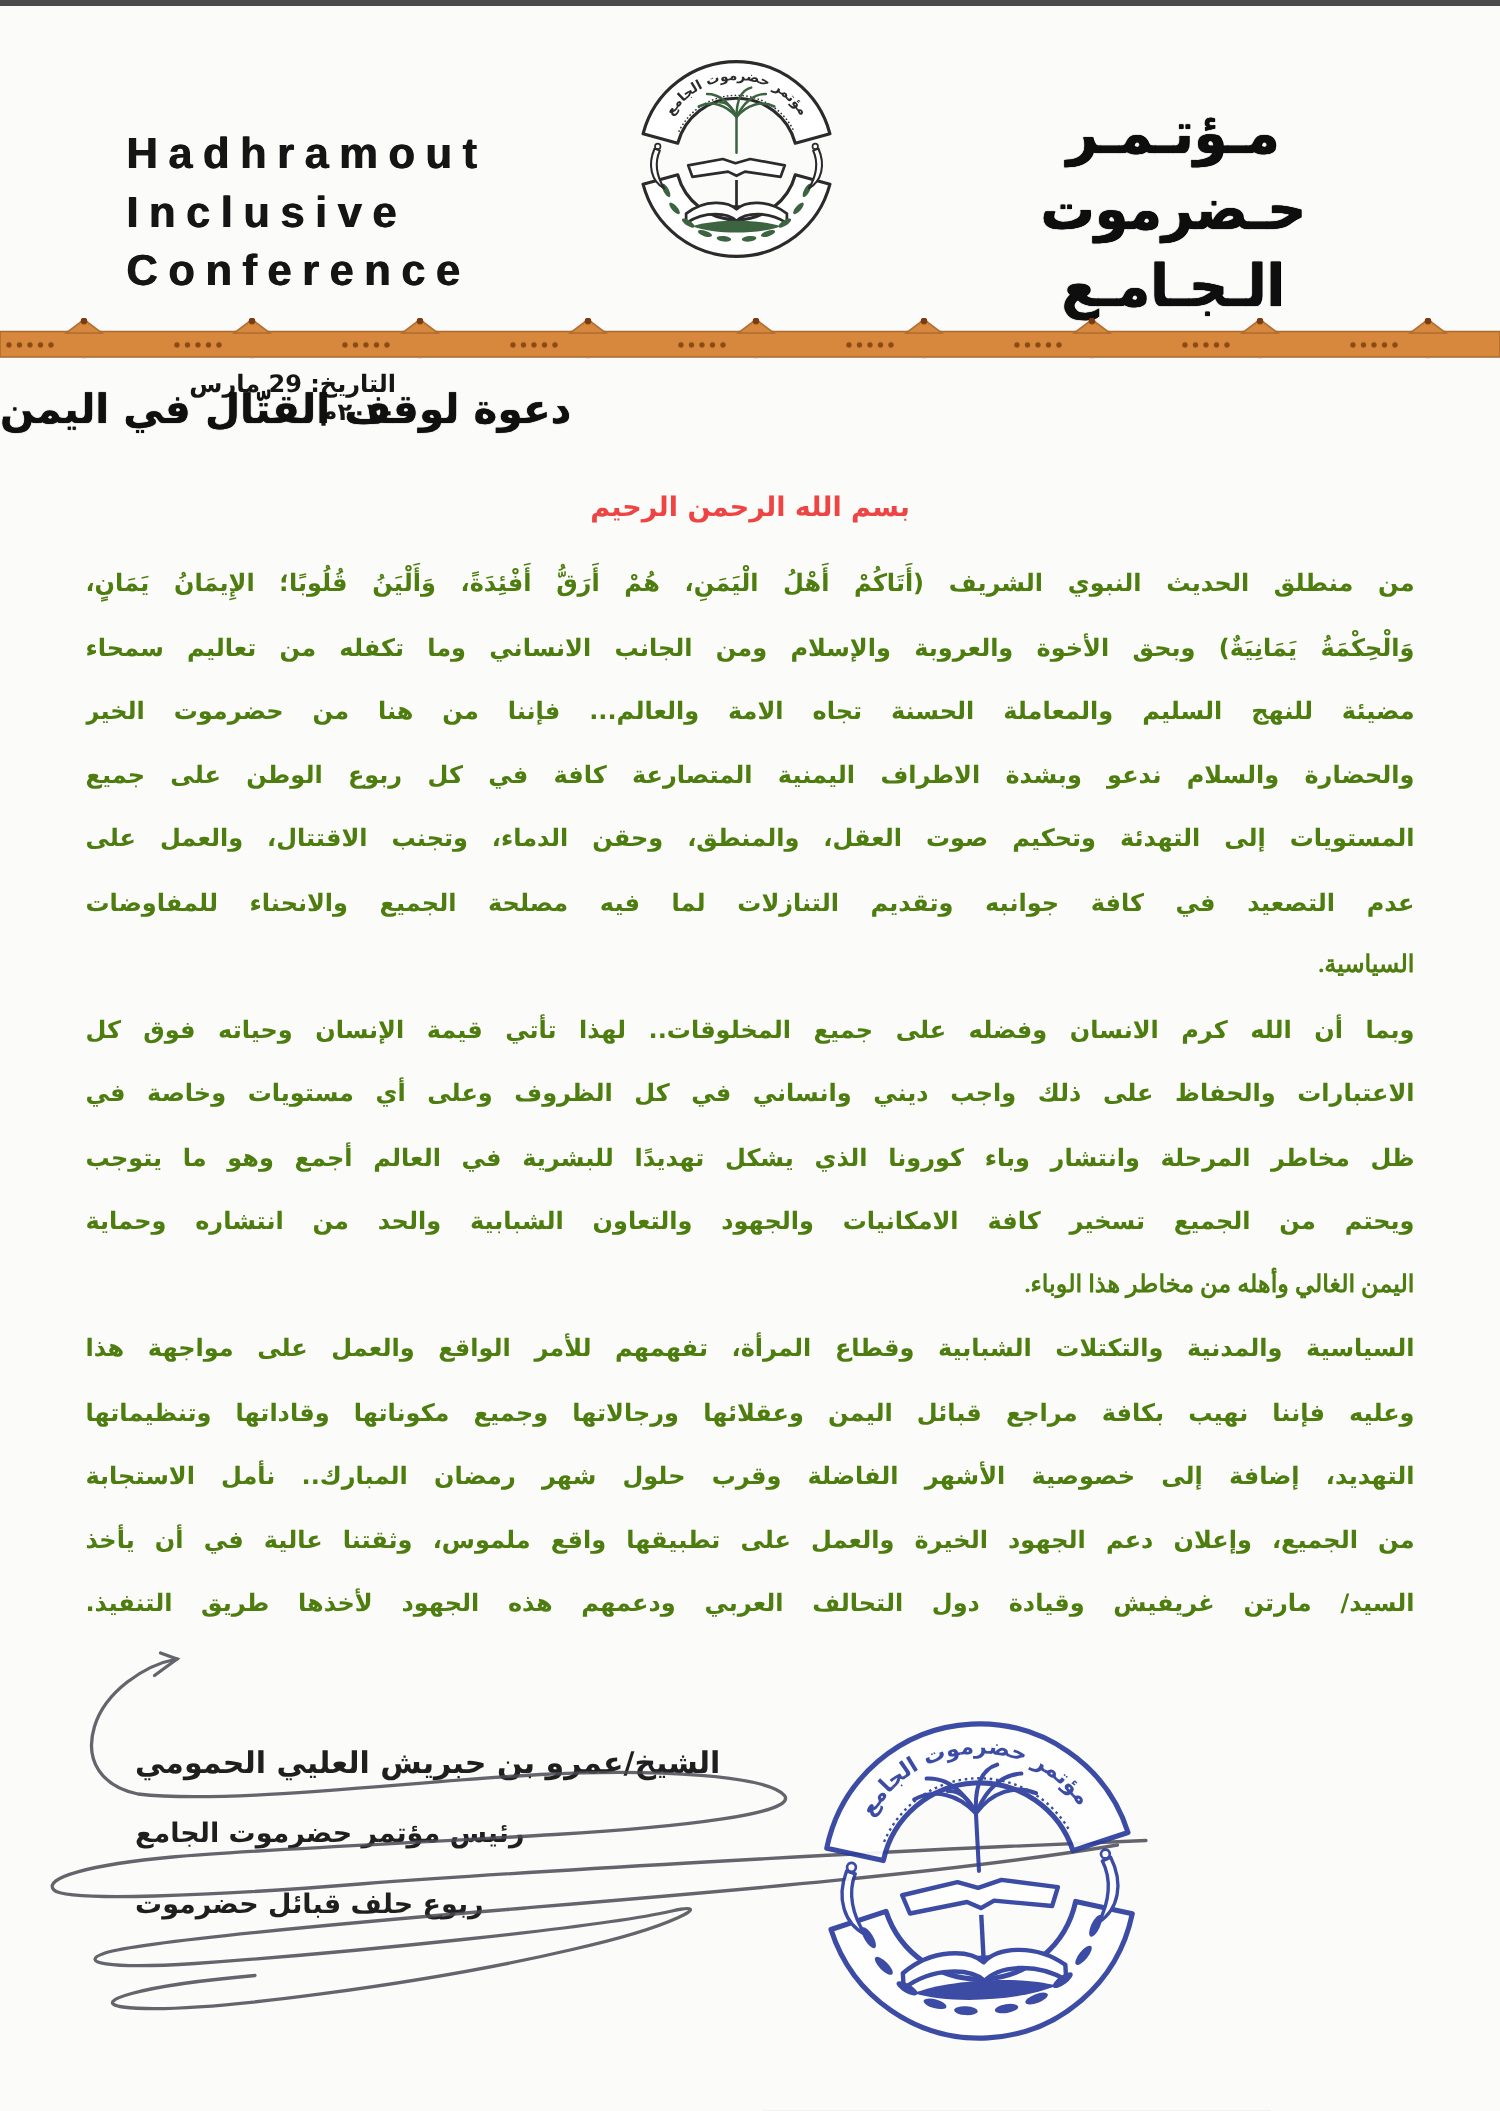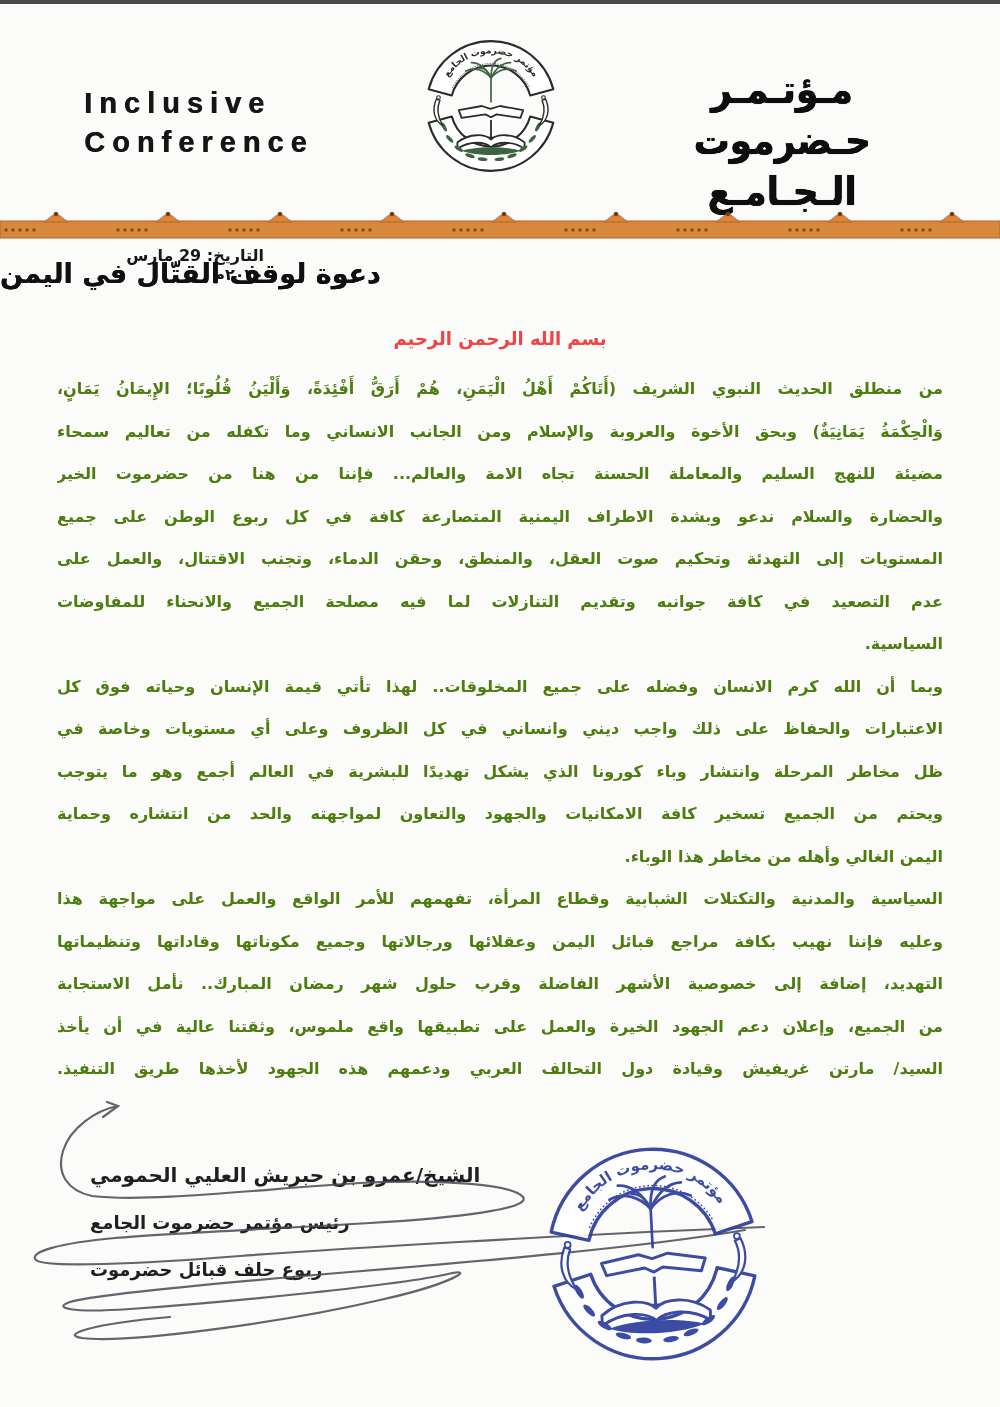"Hadhramout" div { html: none -> <div>Hadhramout</div> }
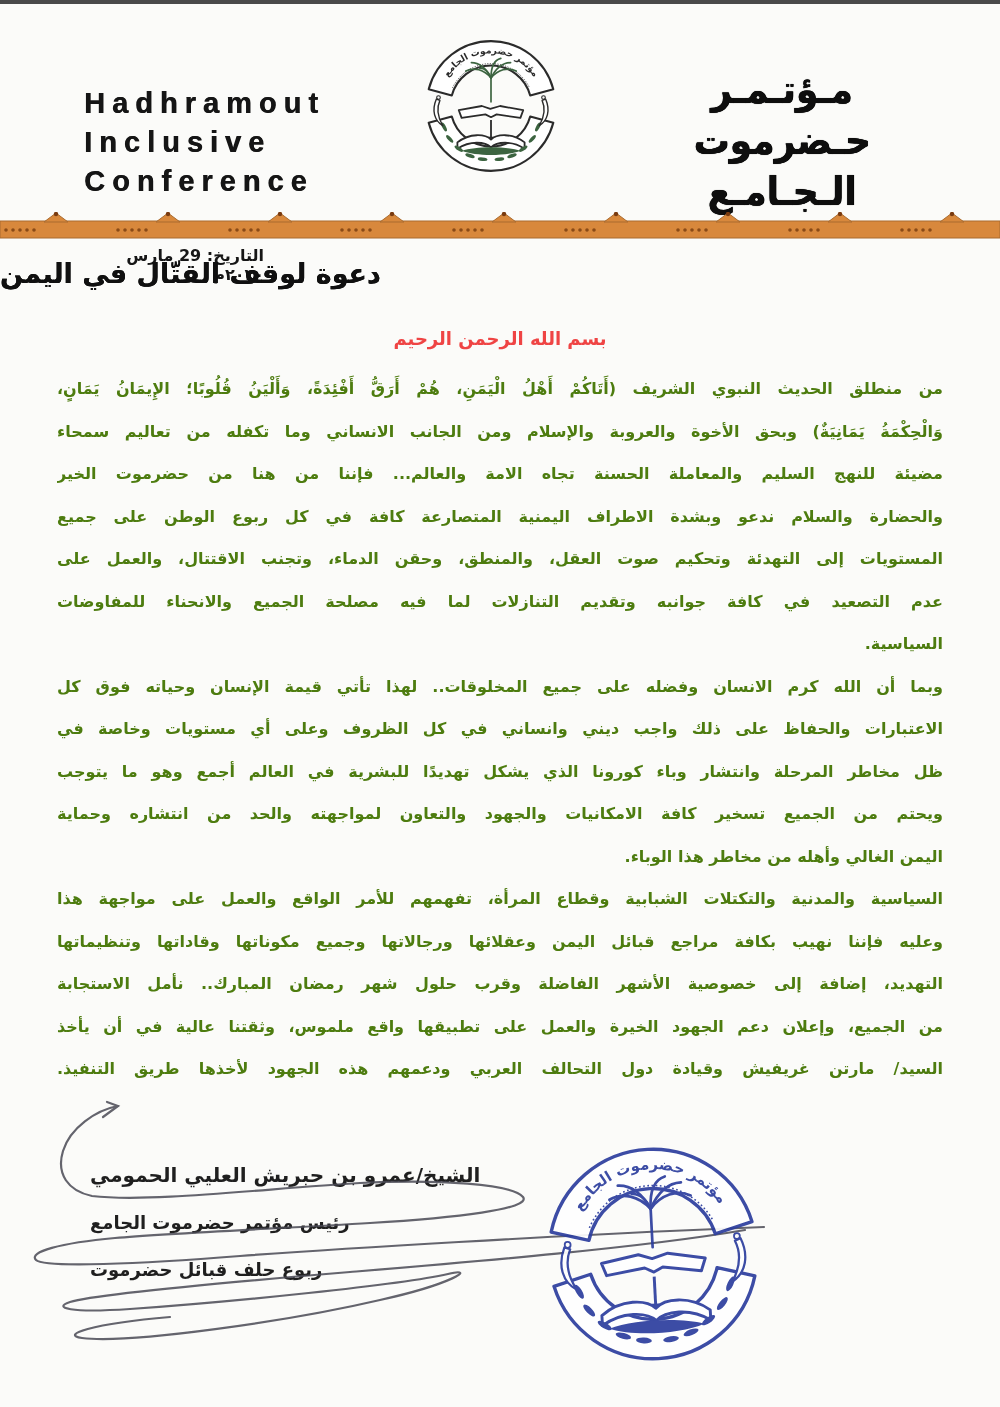"السياسية." .bl.end { font-family: none -> Liberation Serif, serif }
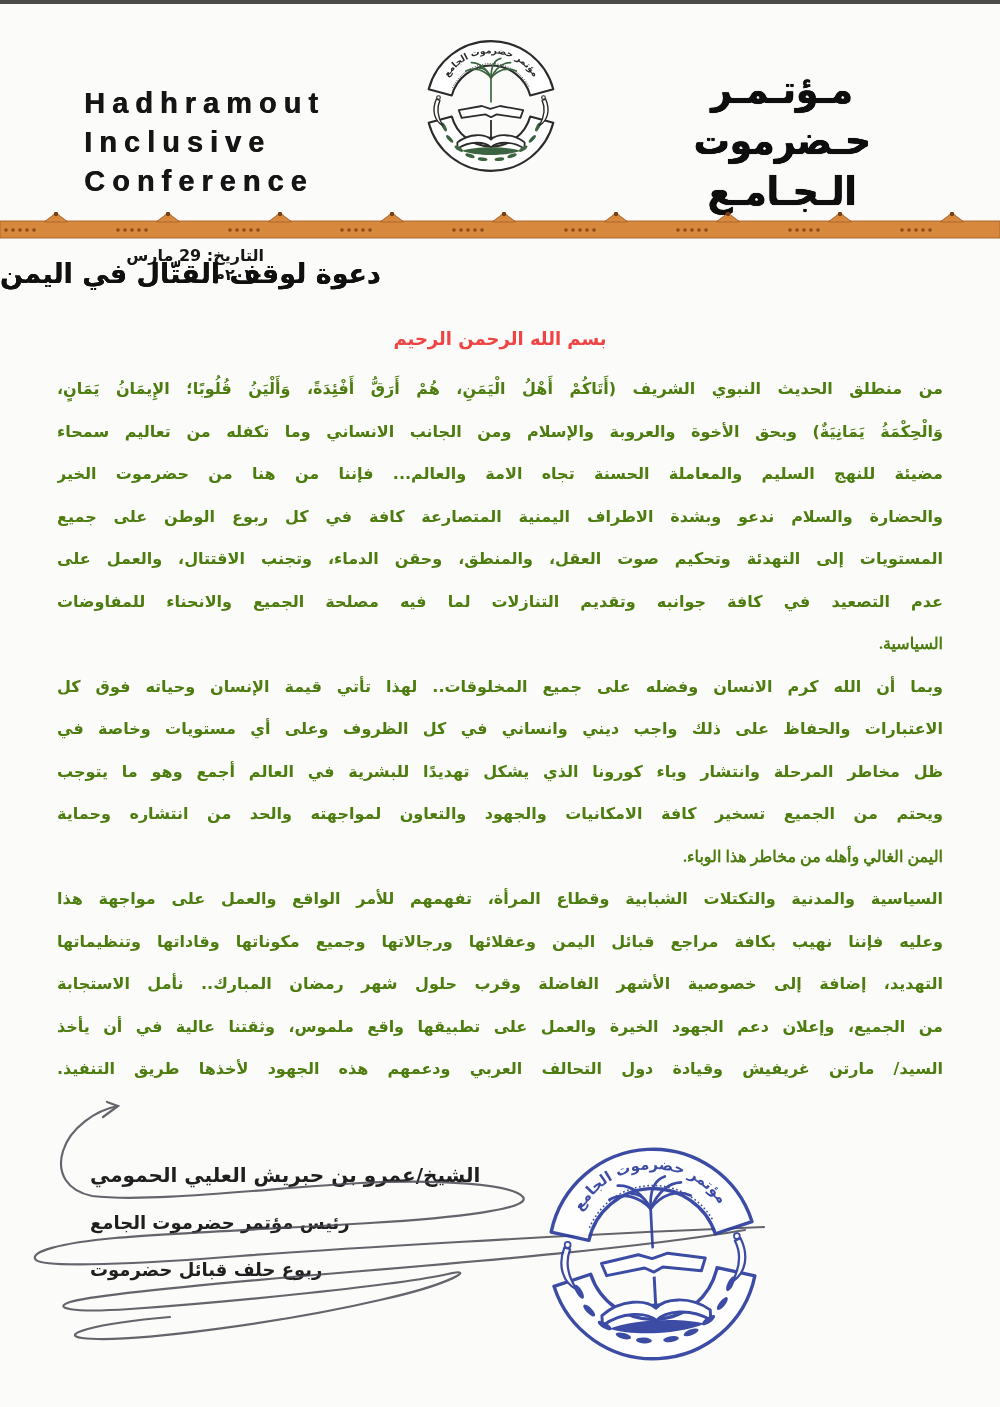"ويحتم من الجميع تسخير كافة" div.bl { text: لمواجهته -> الشبابية }
